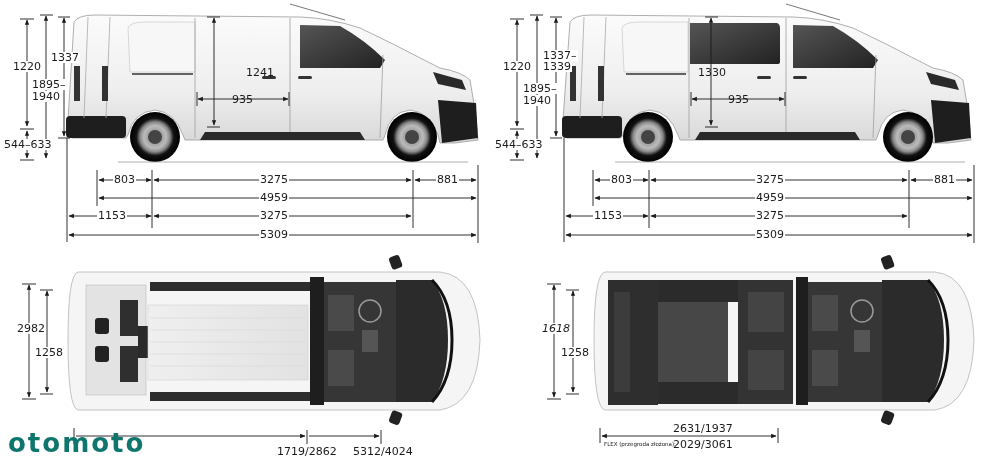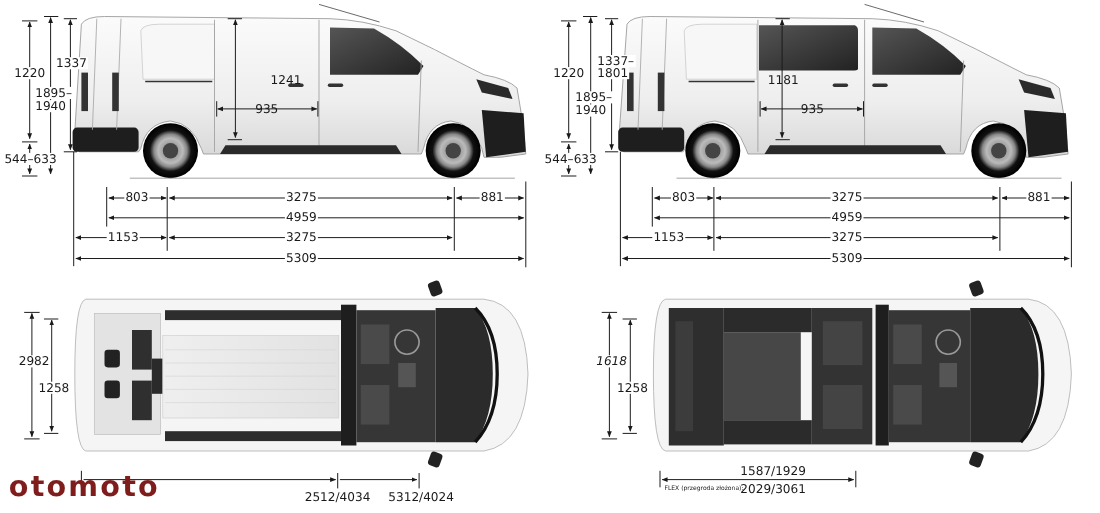"1801" div.lbl { text: 1801 -> 1339 }
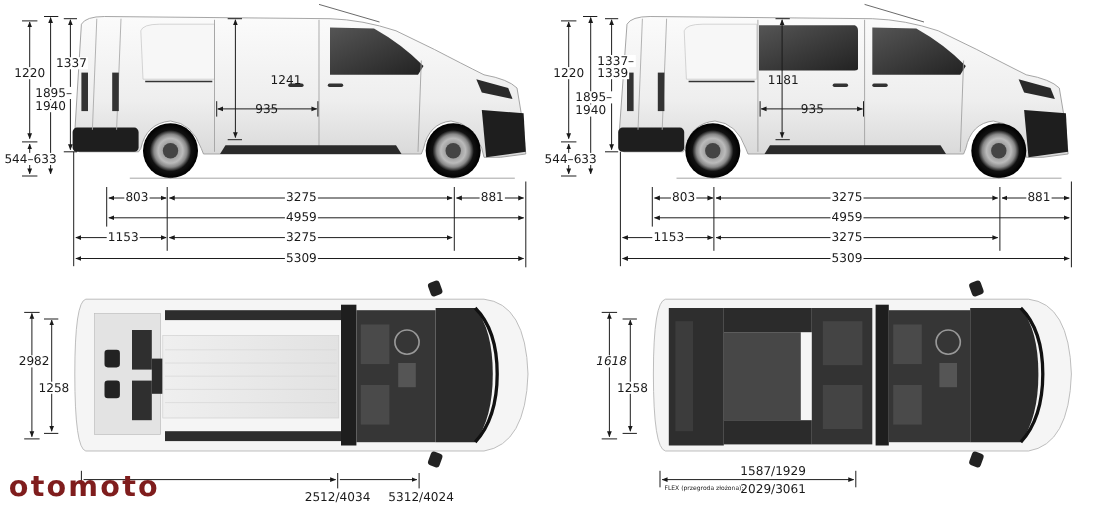"1181" div.lbl { text: 1181 -> 1330 }
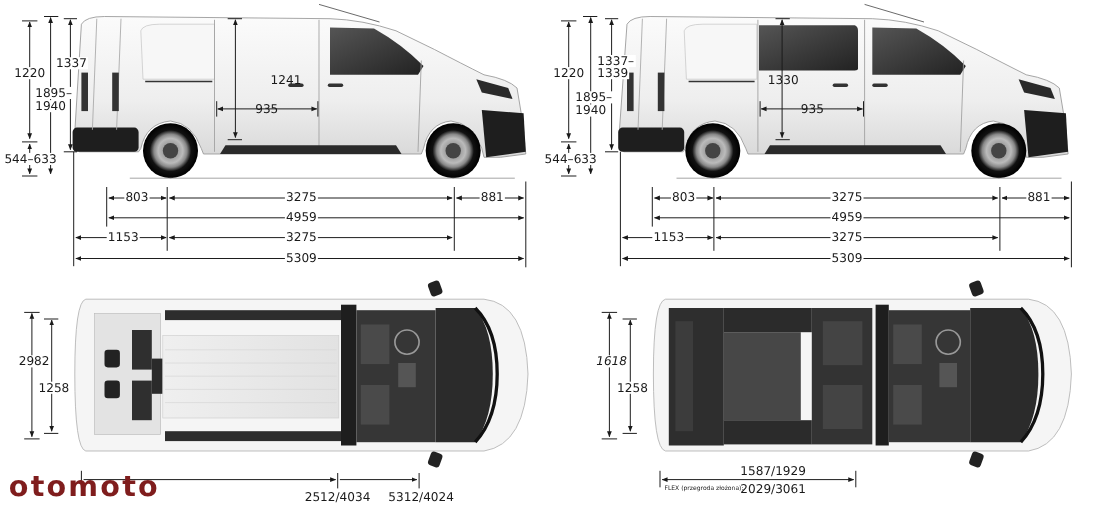"otomoto" .watermark { color: #7f1d1d -> #0f766e }
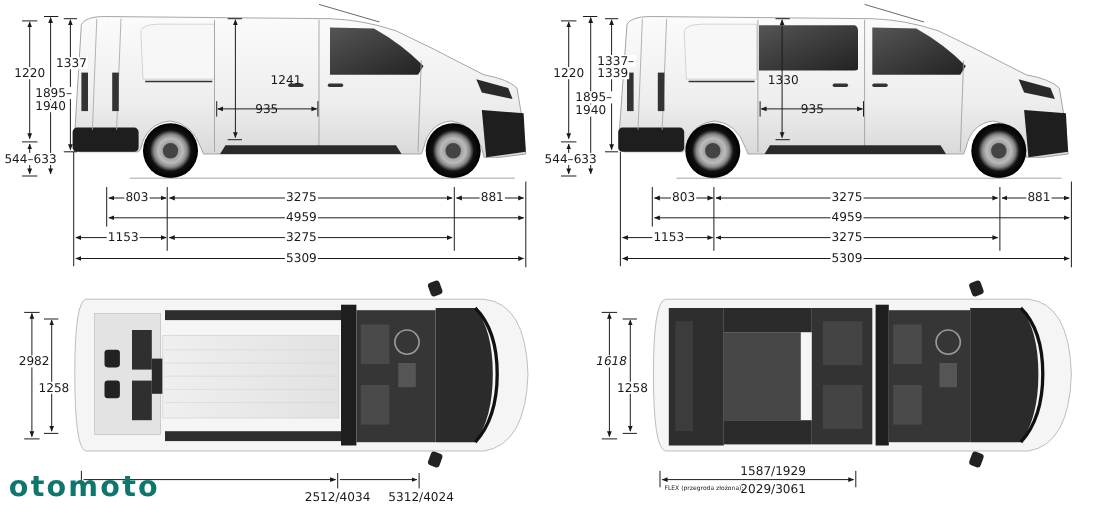"1587/1929" div.lbl { text: 1587/1929 -> 2631/1937 }
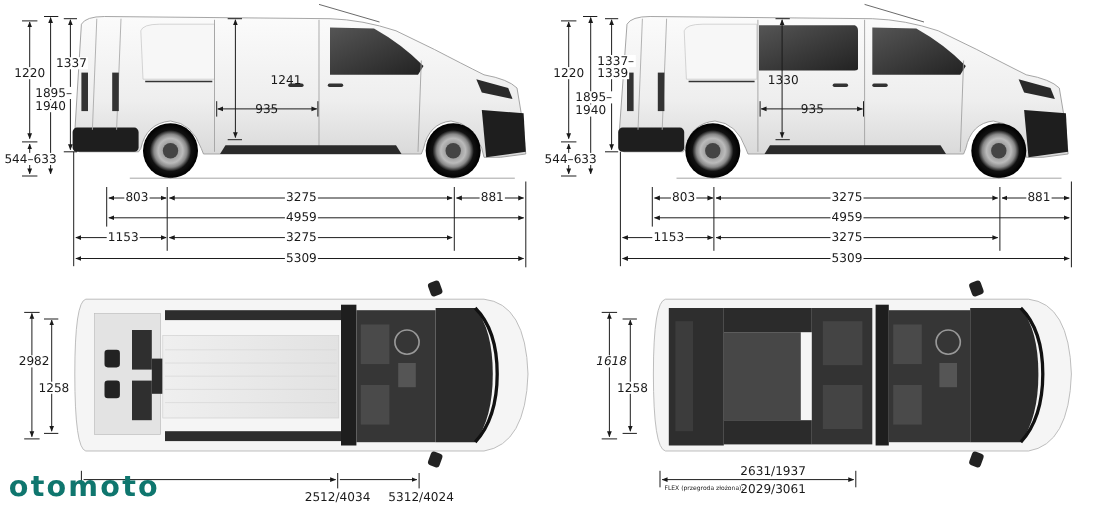"2512/4034" div.lbl { text: 2512/4034 -> 1719/2862 }
